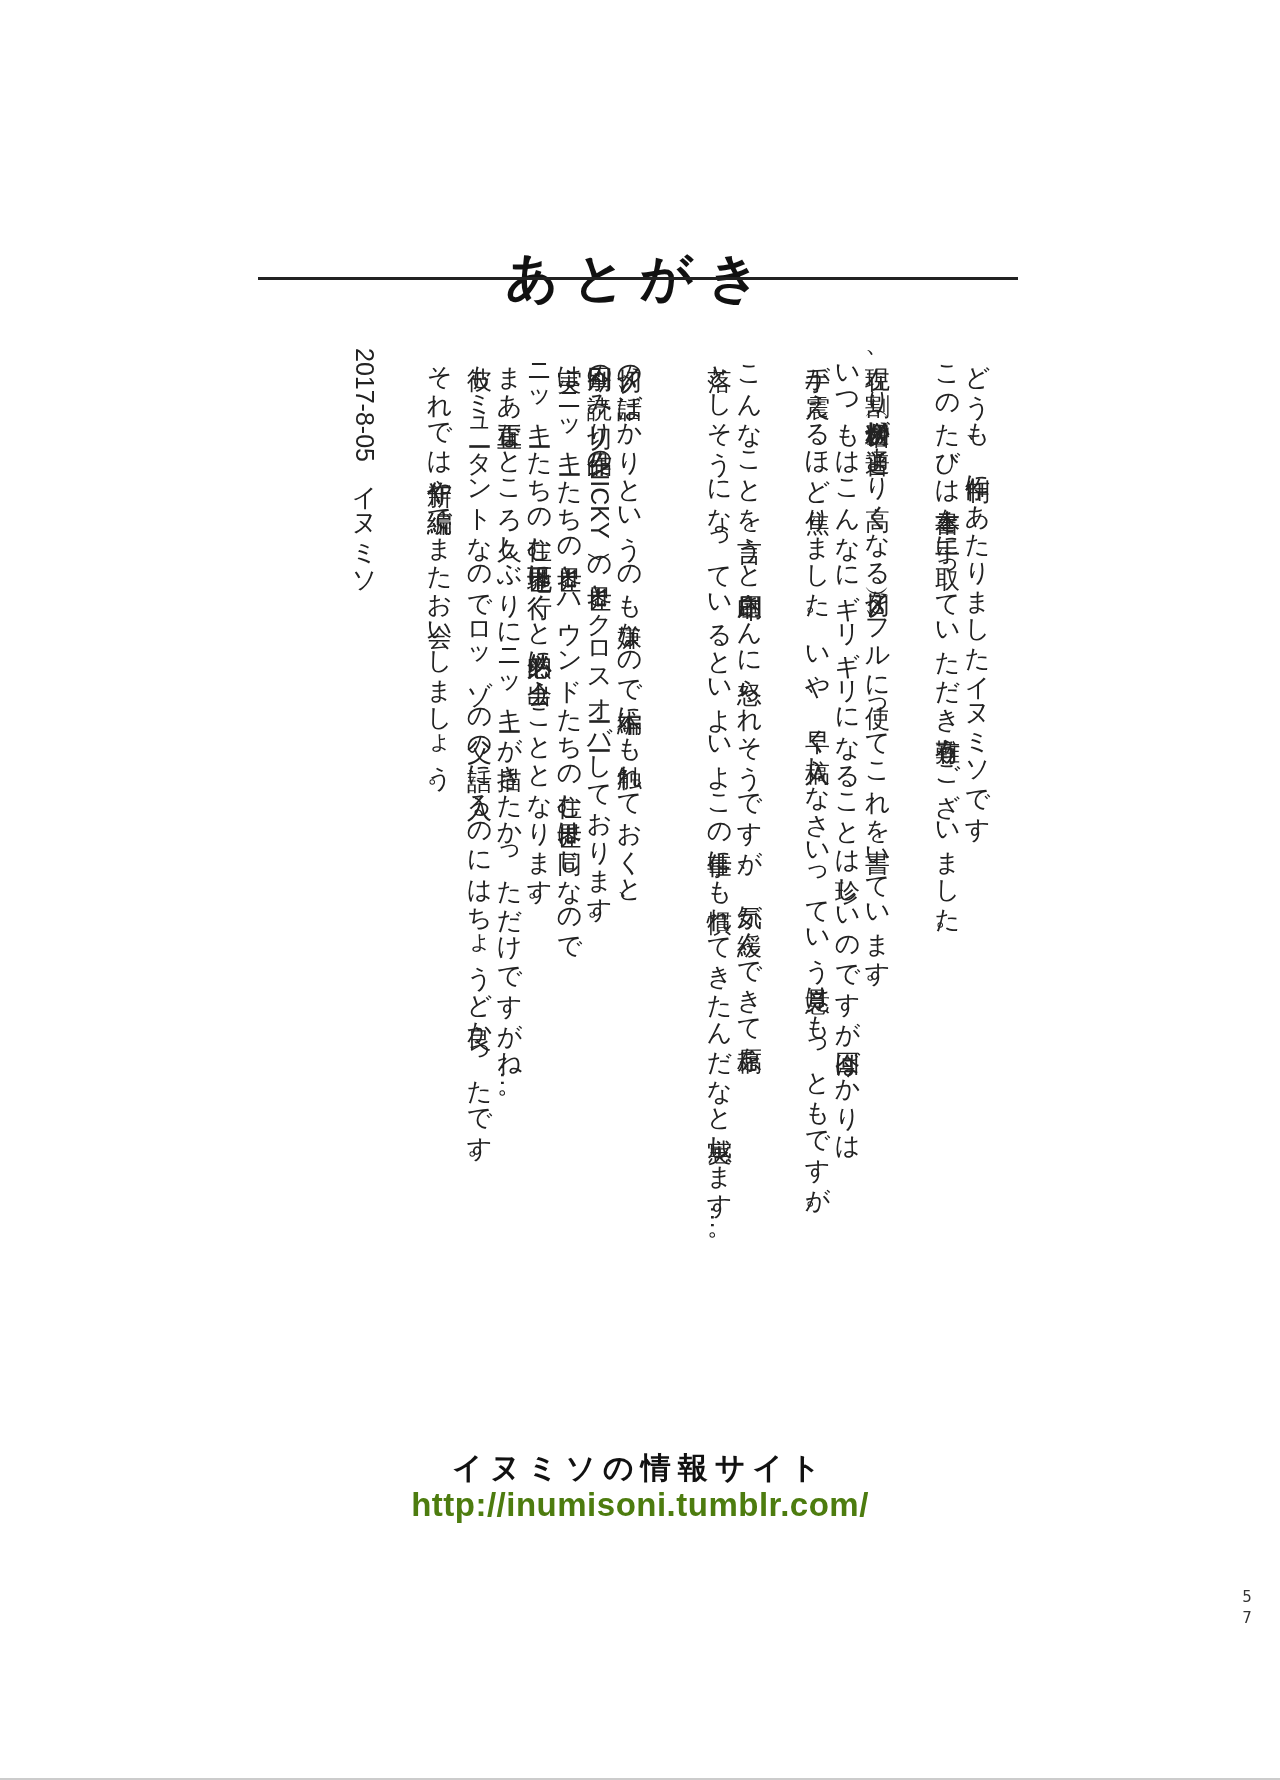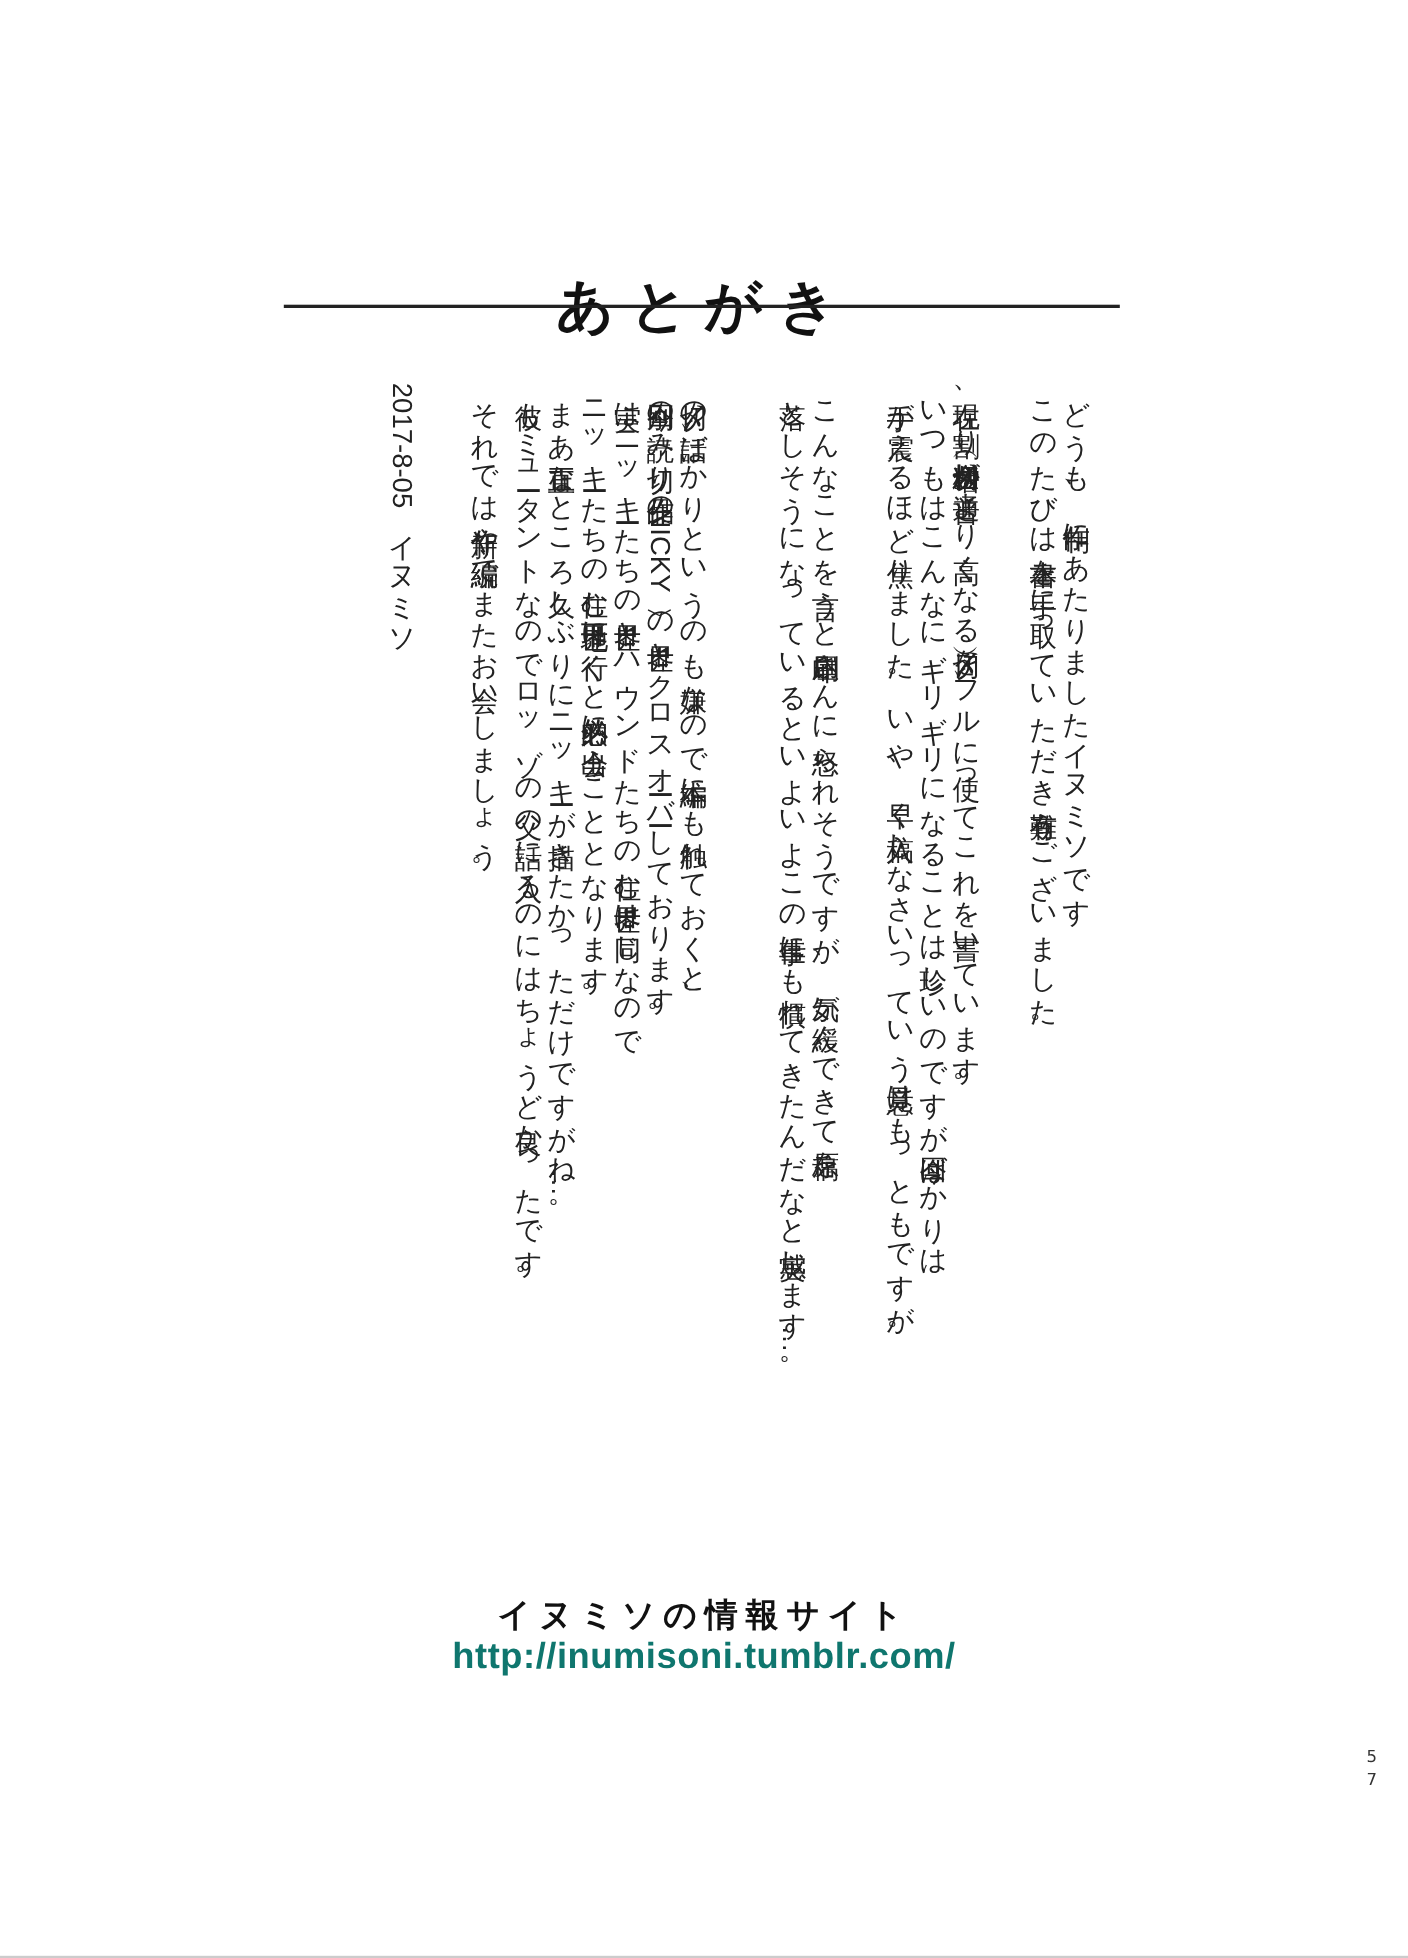"http://inumisoni.tumblr.com/" .site-url { color: #0f766e -> #4d7c0f }
